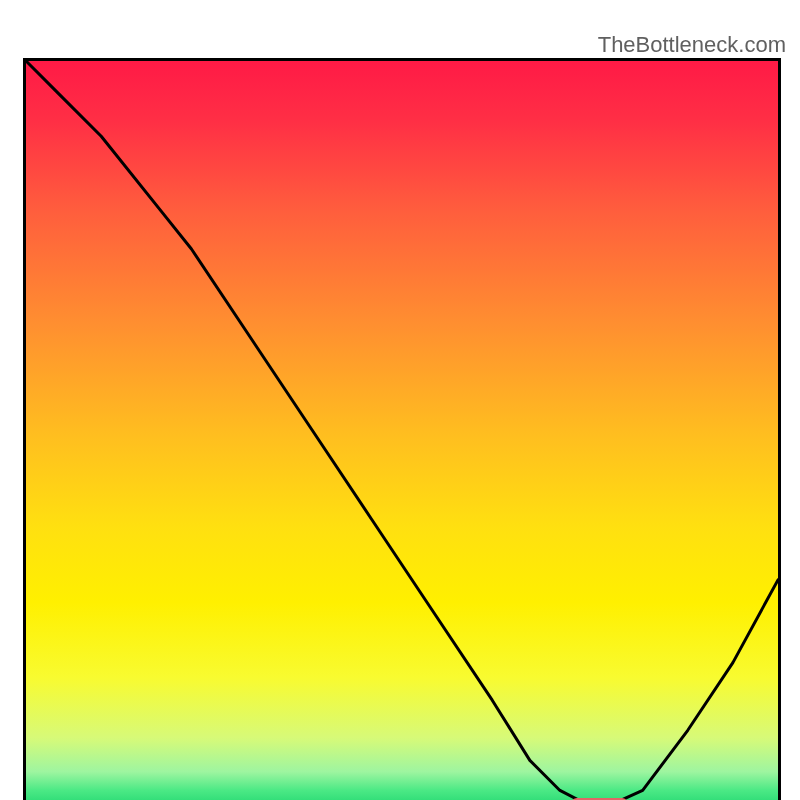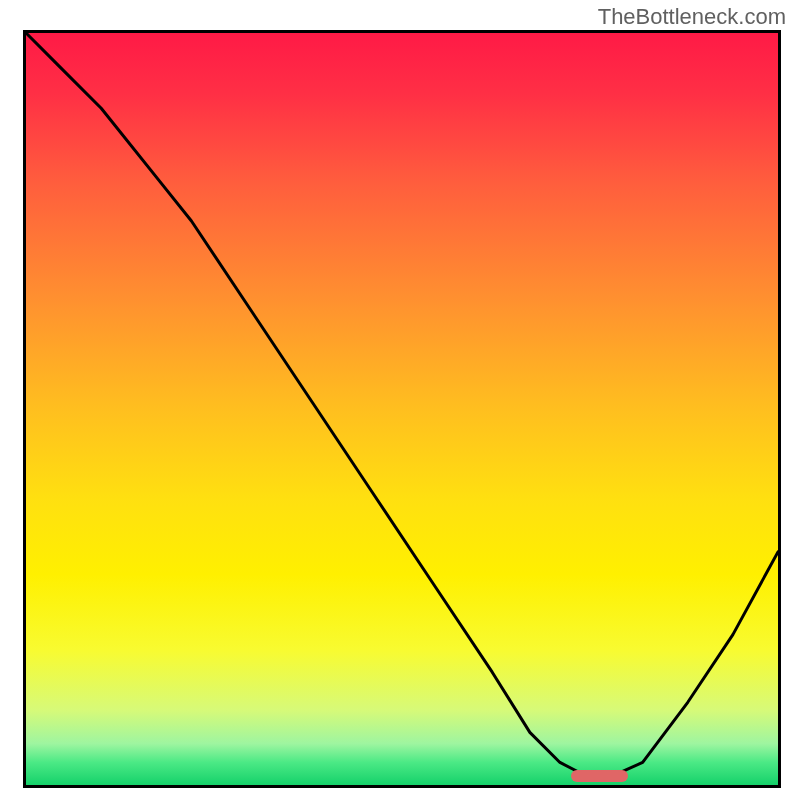"TheBottleneck.com" .frame { margin-top: none -> 28px }
